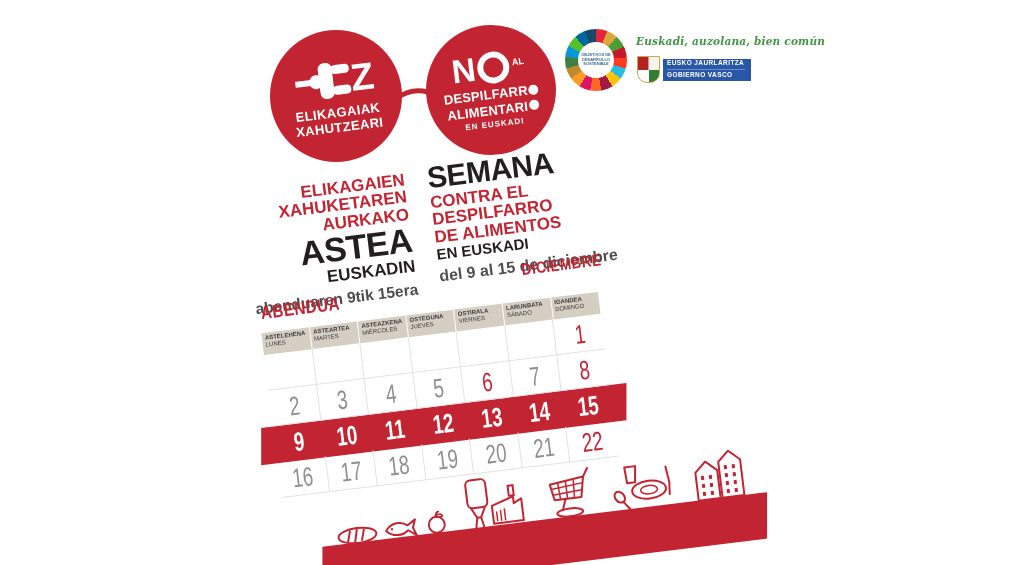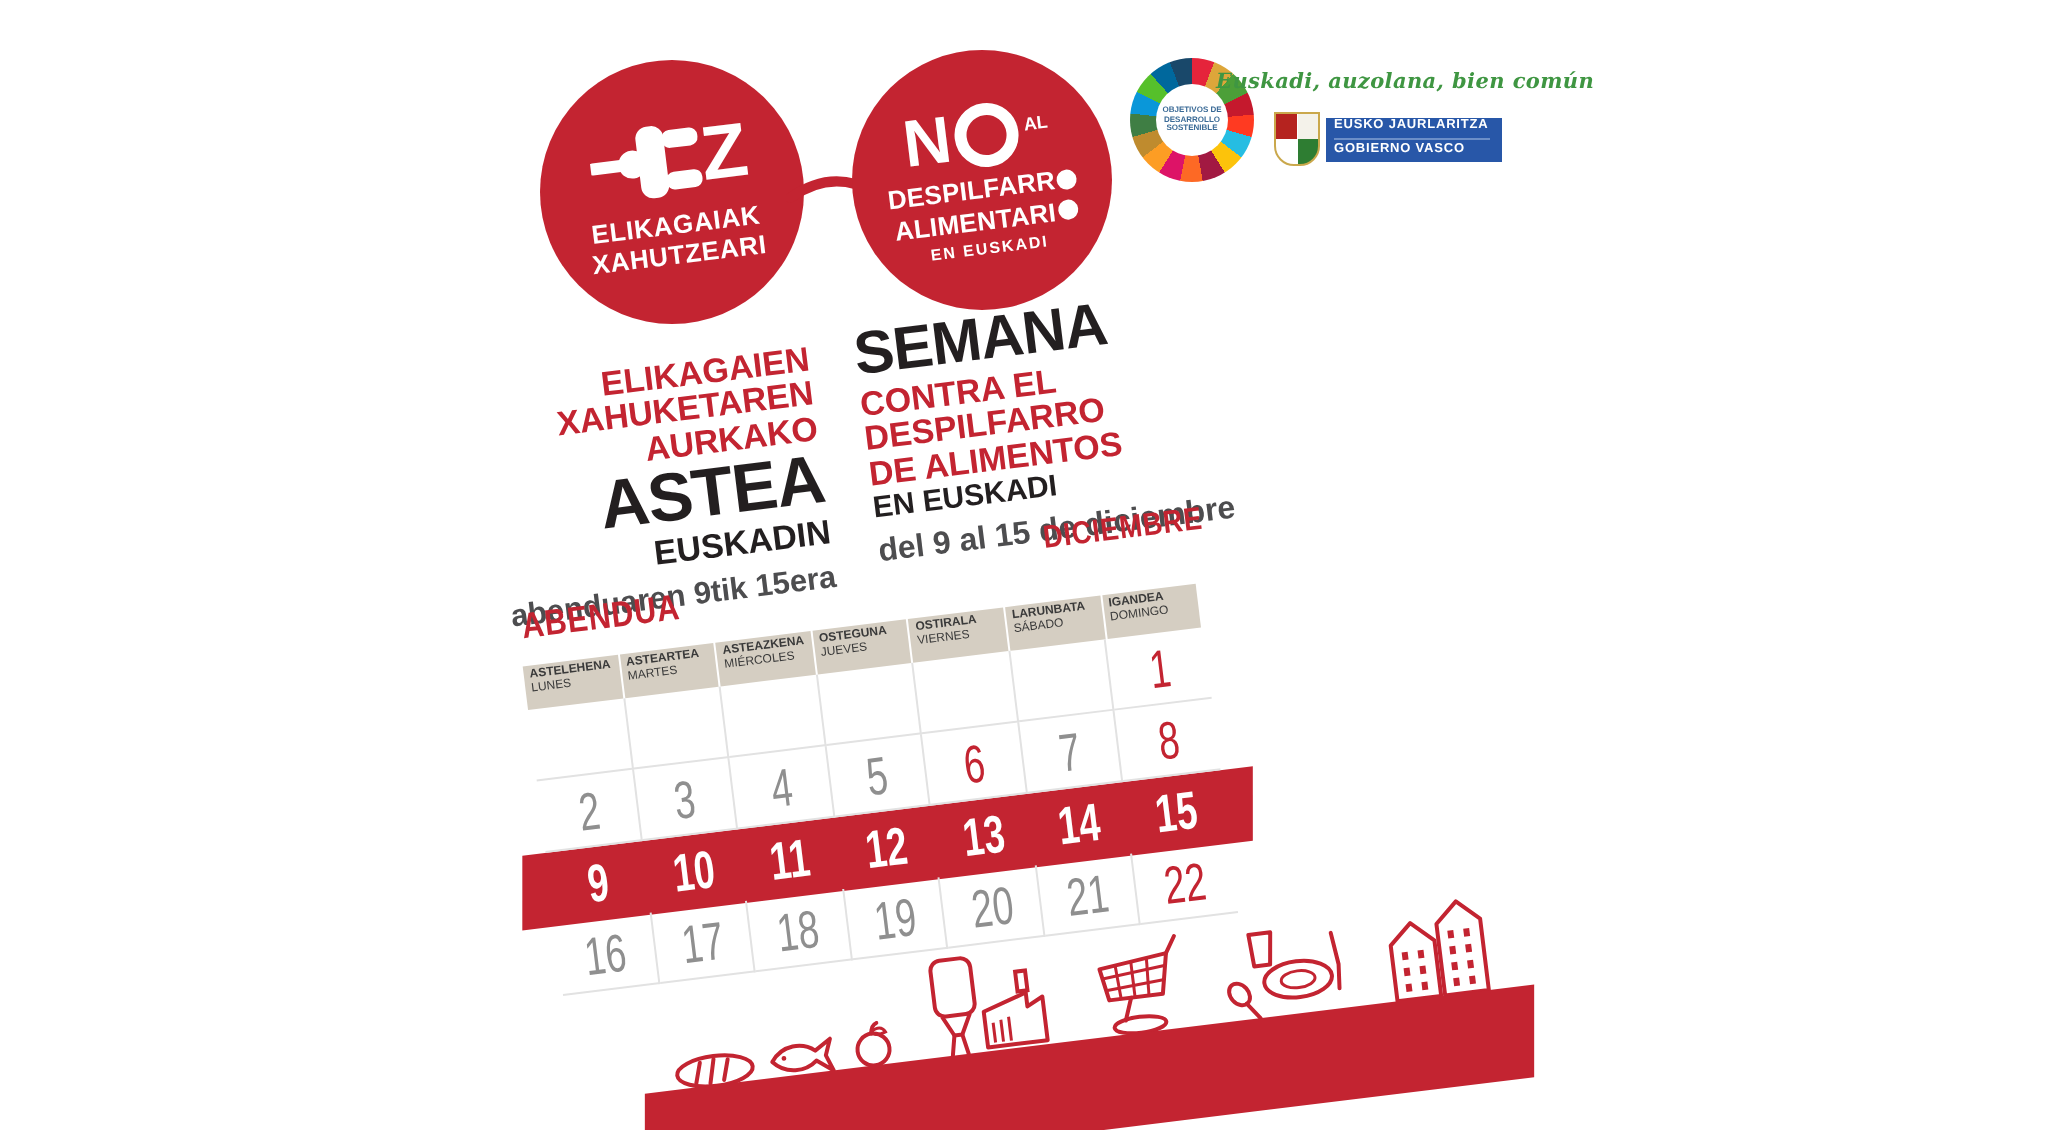"Euskadi, auzolana, bien común" #slogan { left: 608px -> 636px }
